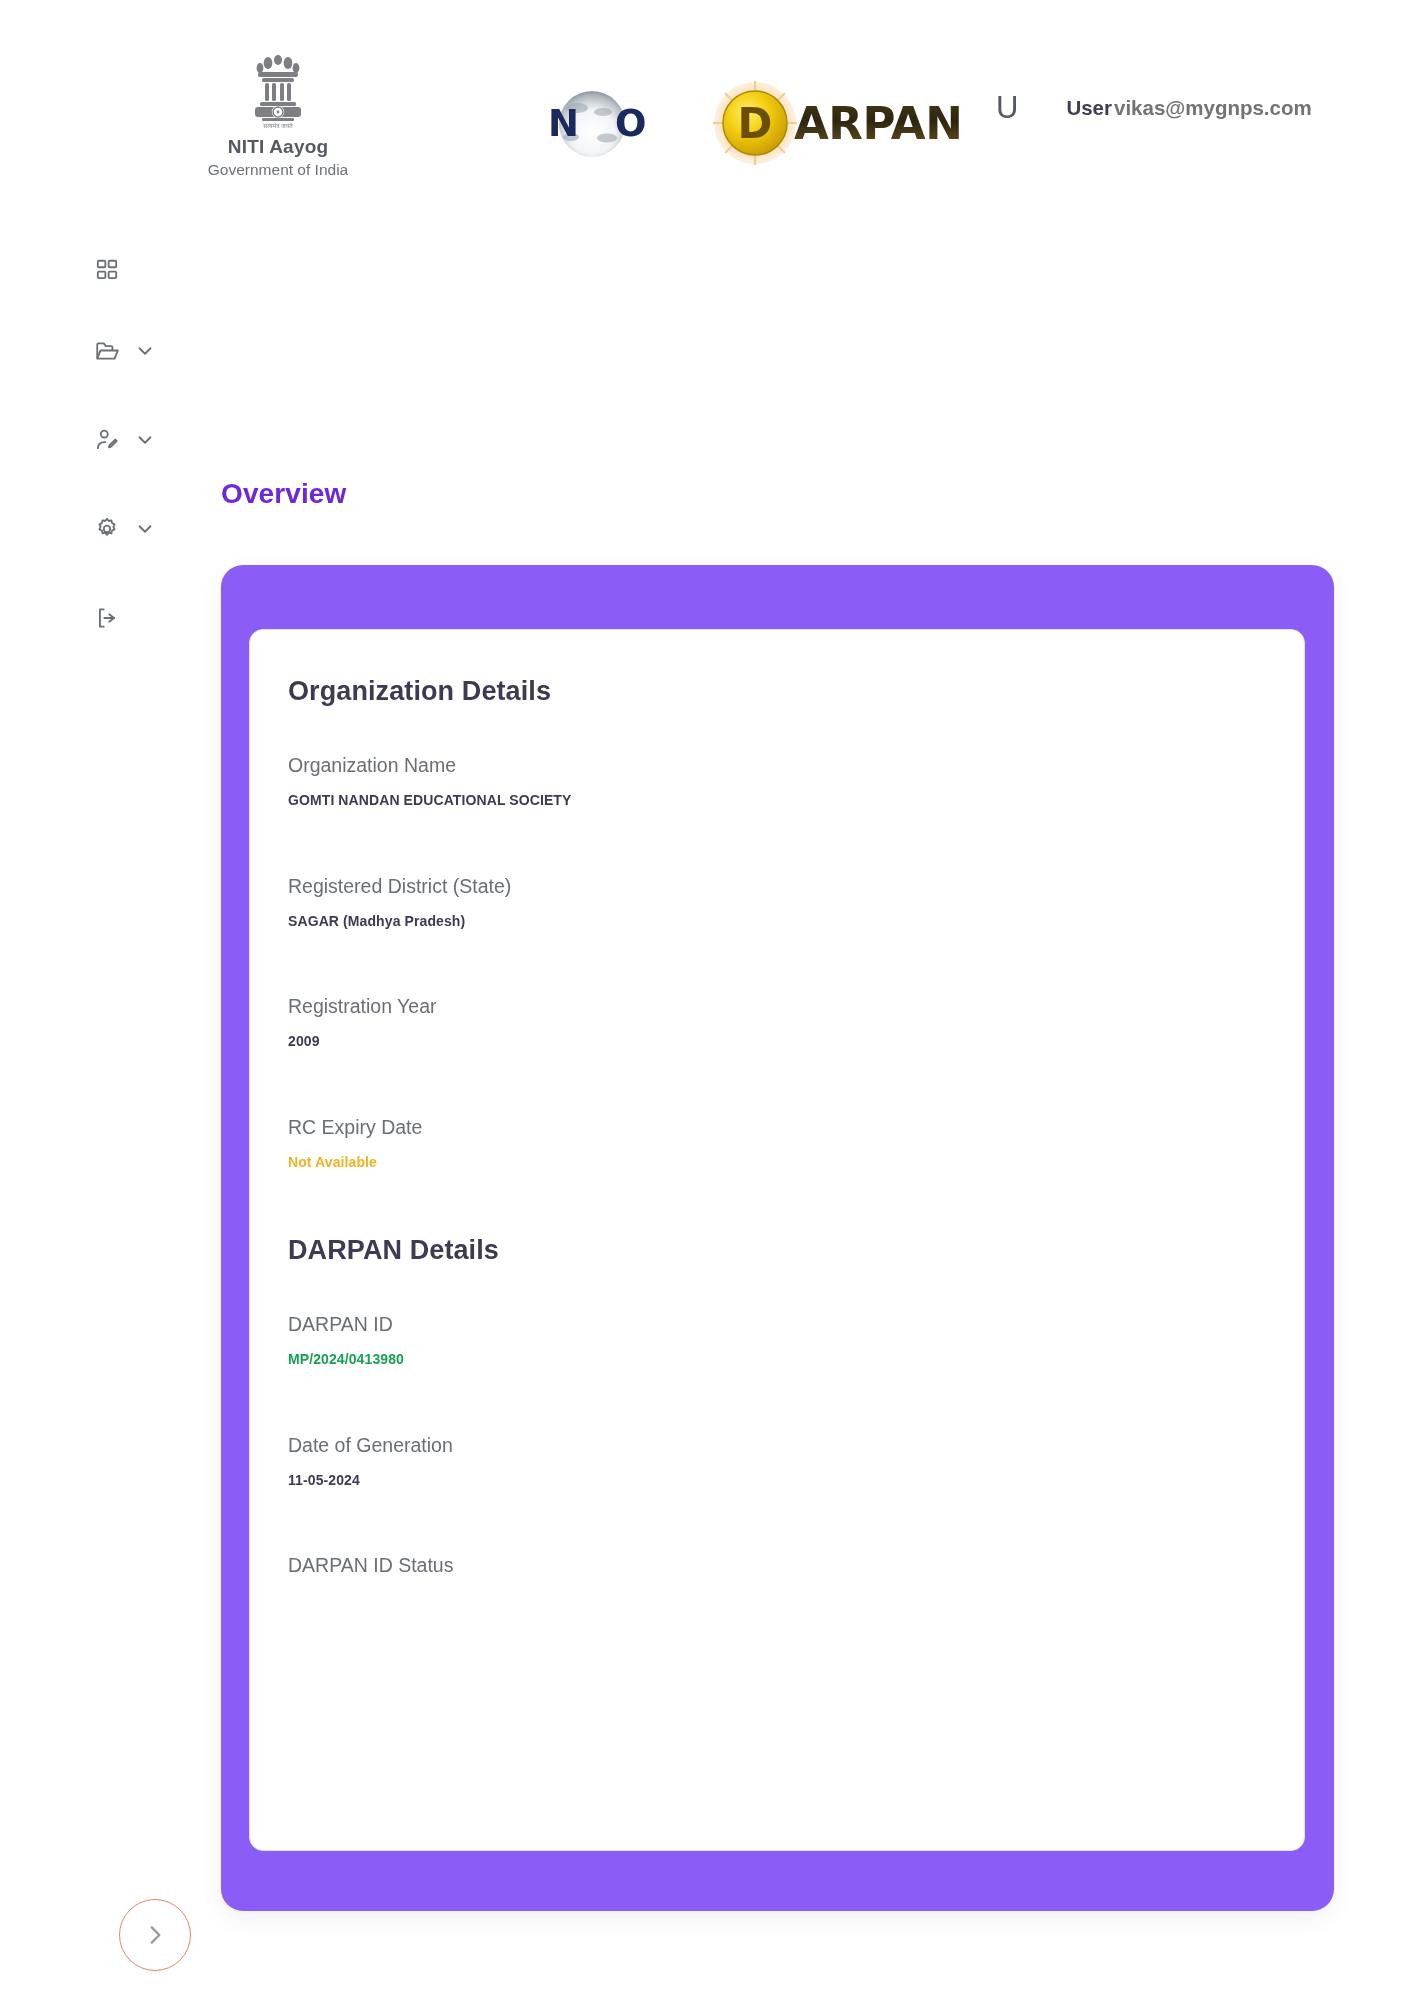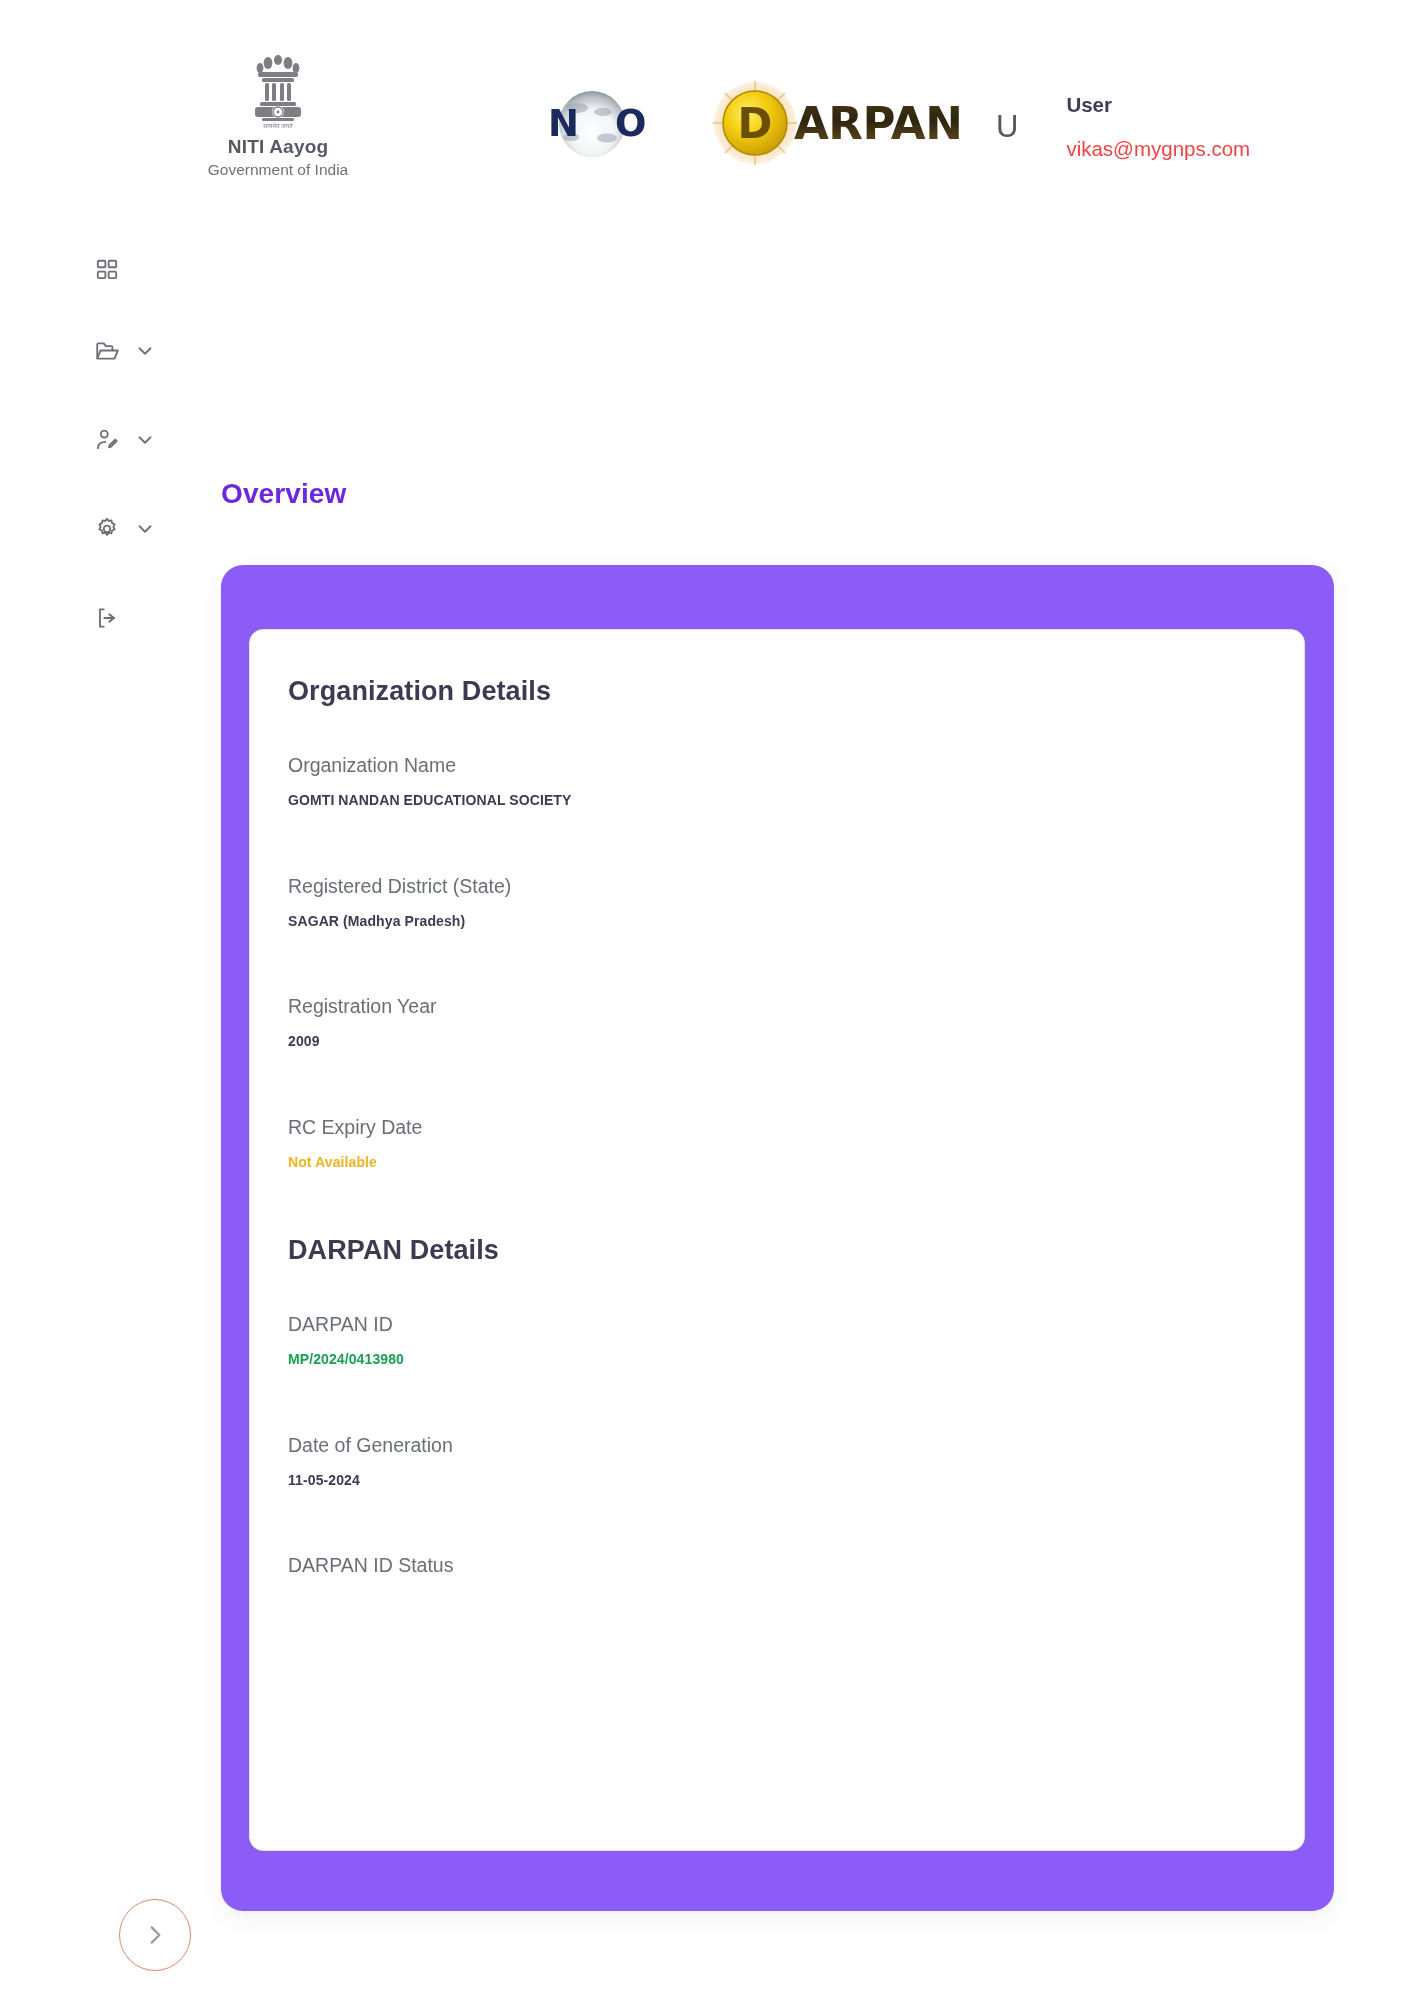"User" .user-meta { flex-direction: column -> row; gap: 18px -> 2px }
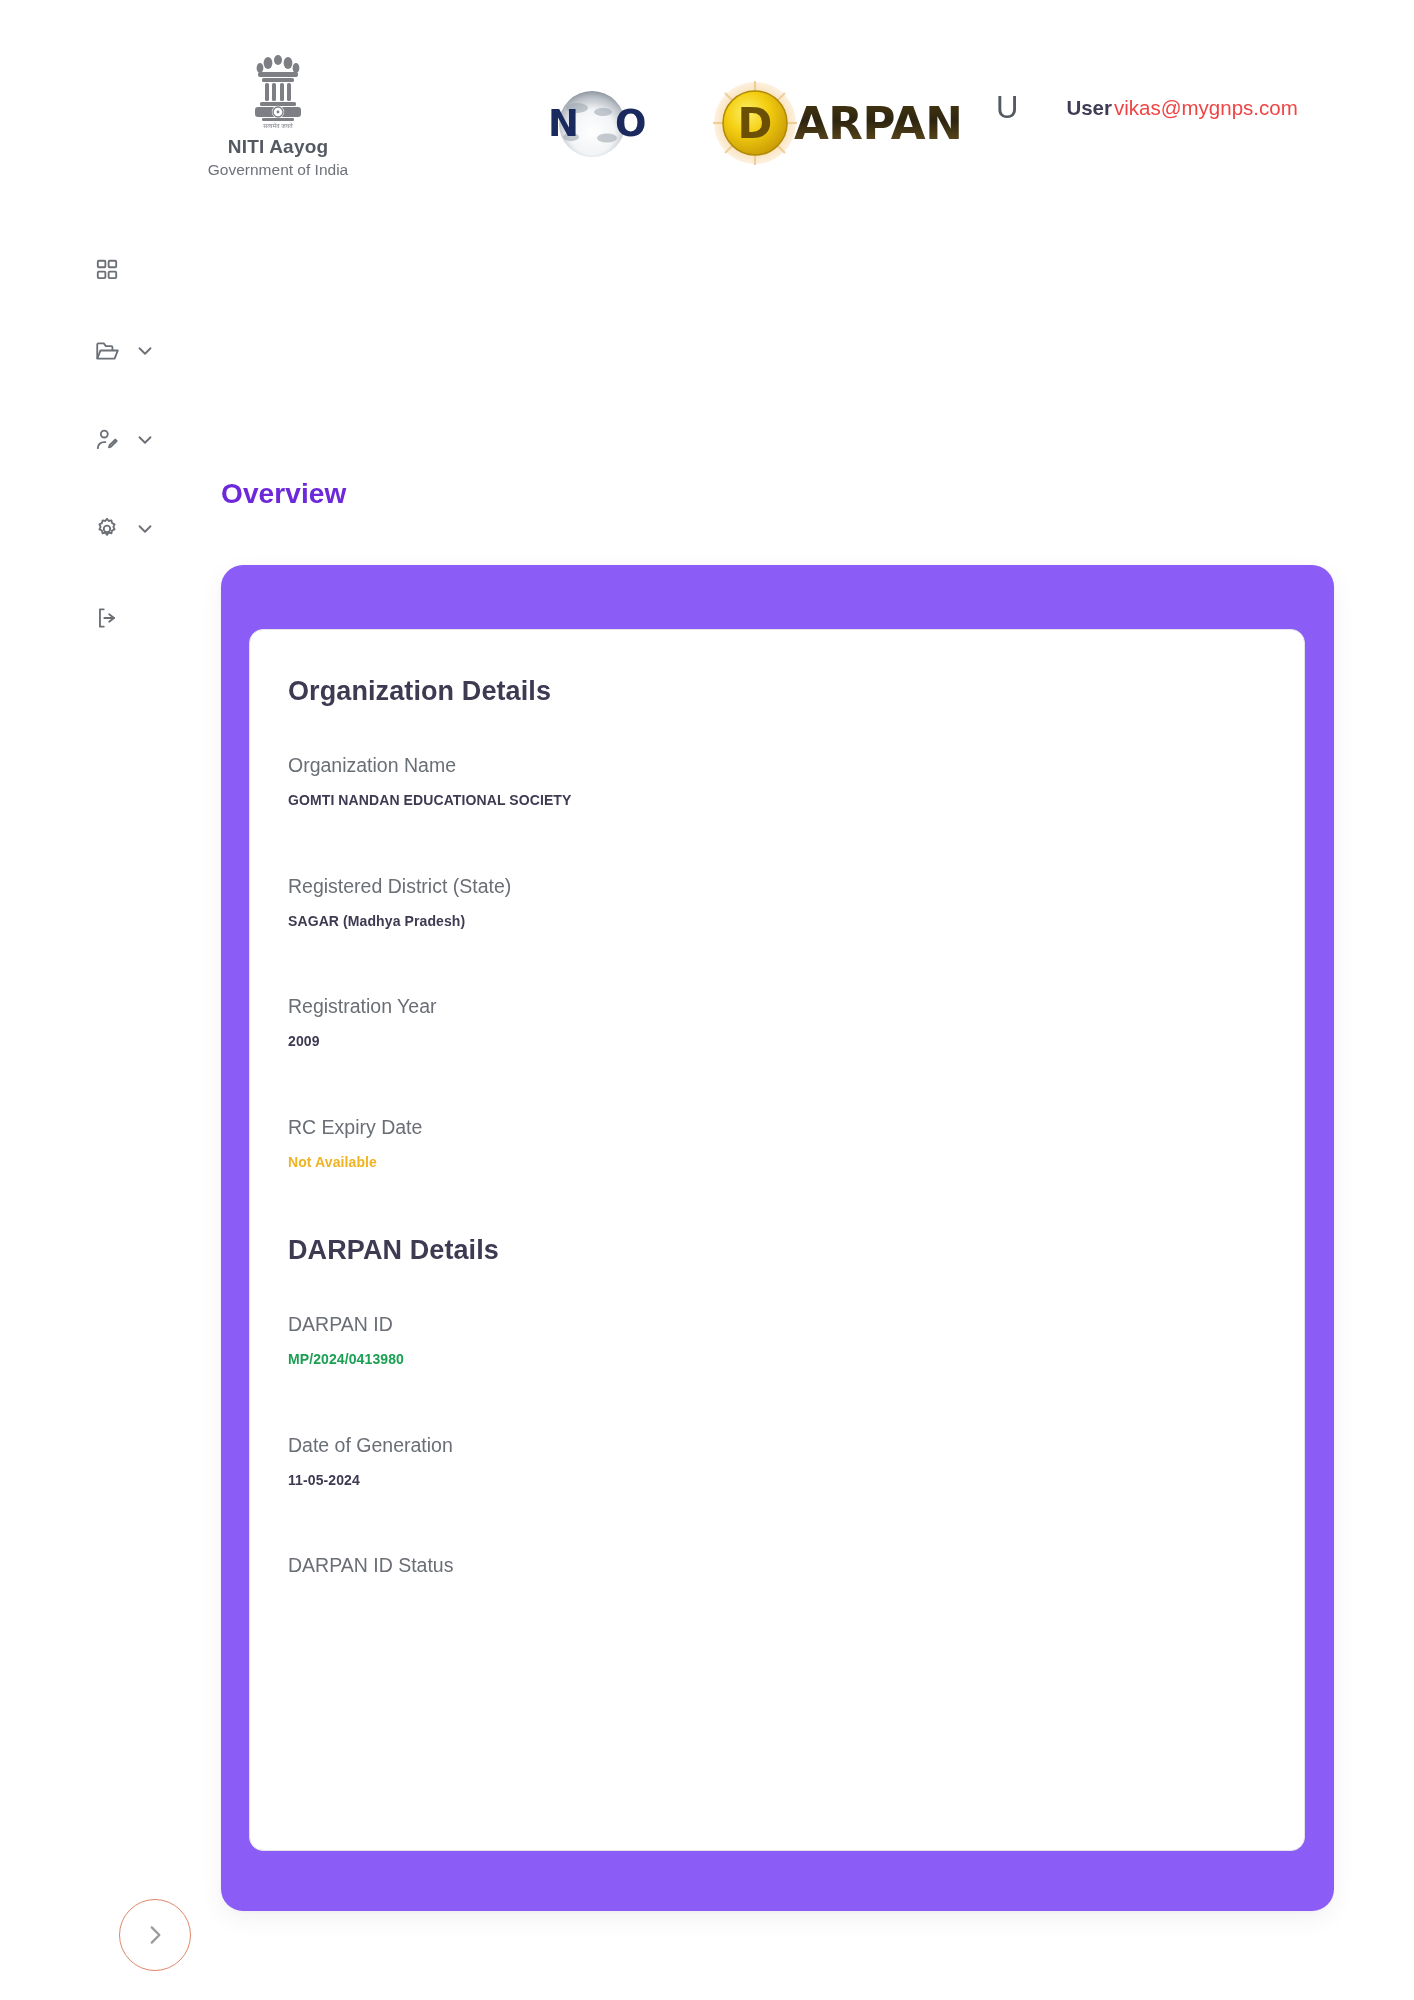"vikas@mygnps.com" .user-email { color: #ef4444 -> #737373; font-weight: 400 -> 700 }
